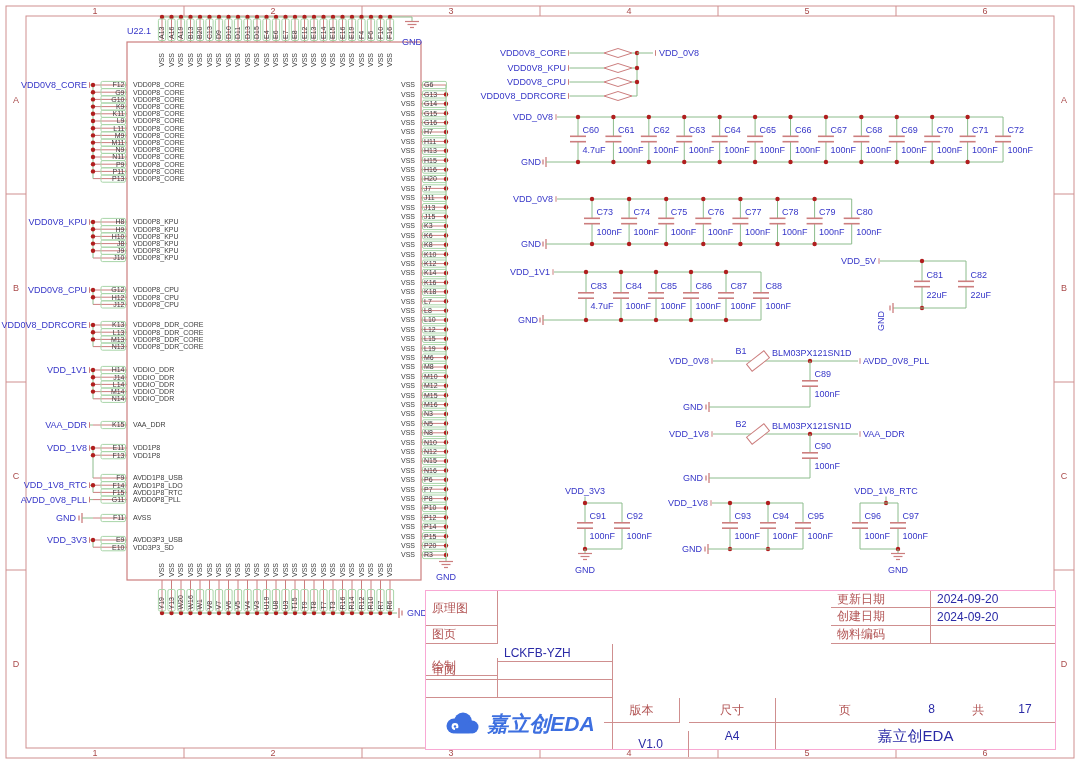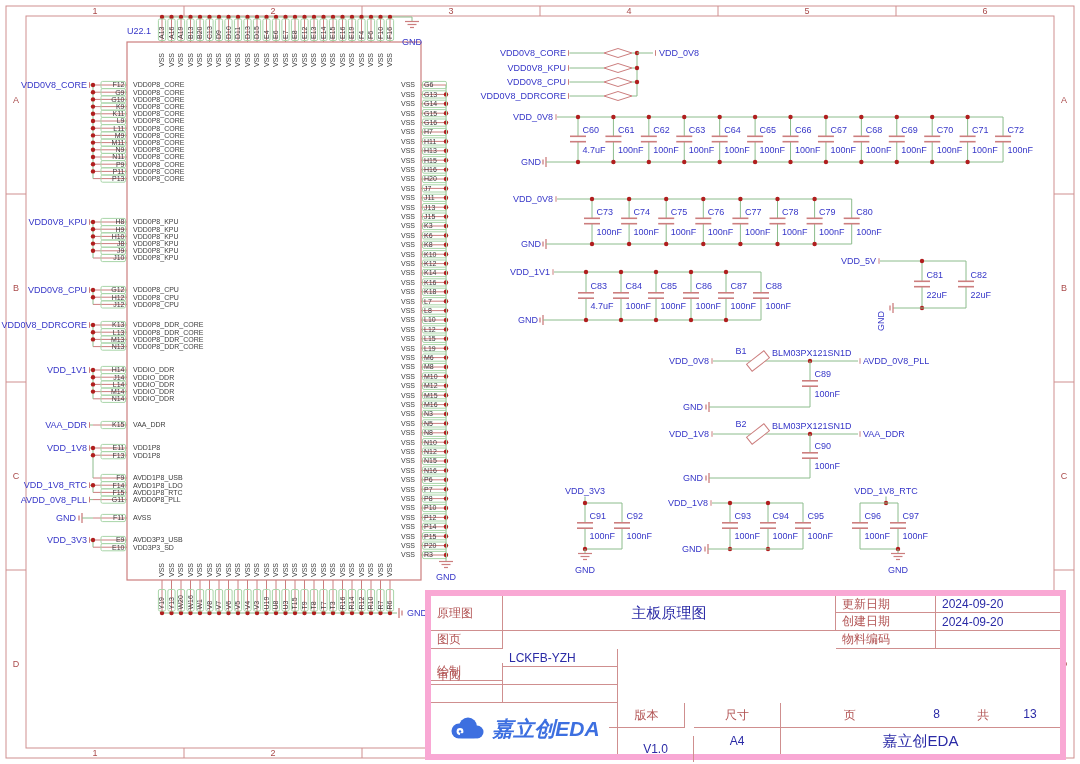"原理图" #titleblock { border: 6px solid #f9a8d4 -> 1px solid #f9a8d4 }
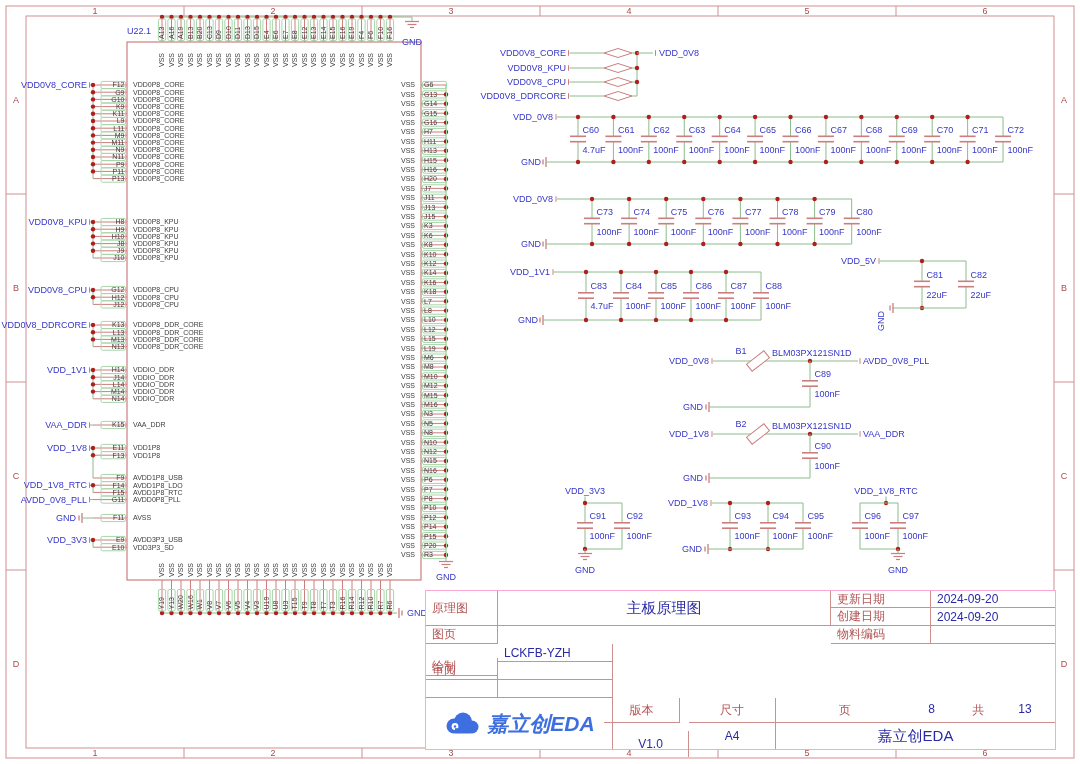"主板原理图" div.tb { html: <div>主板原理图</div> -> none }
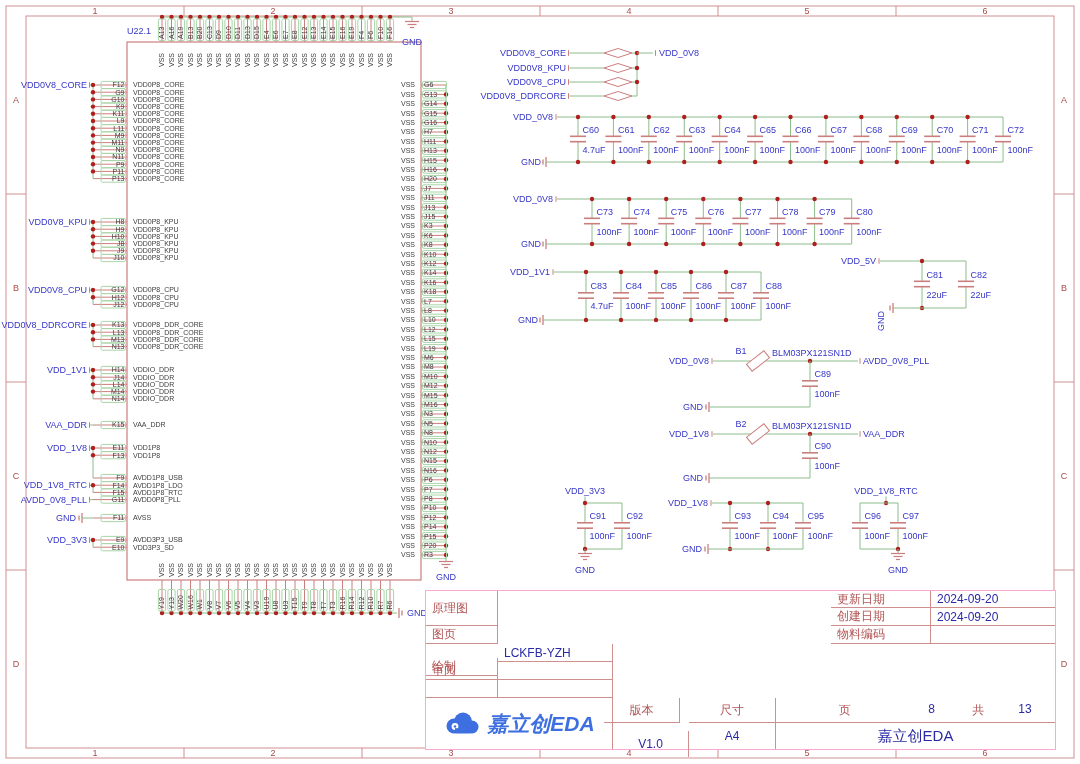"13" span.val { text: 13 -> 17 }
